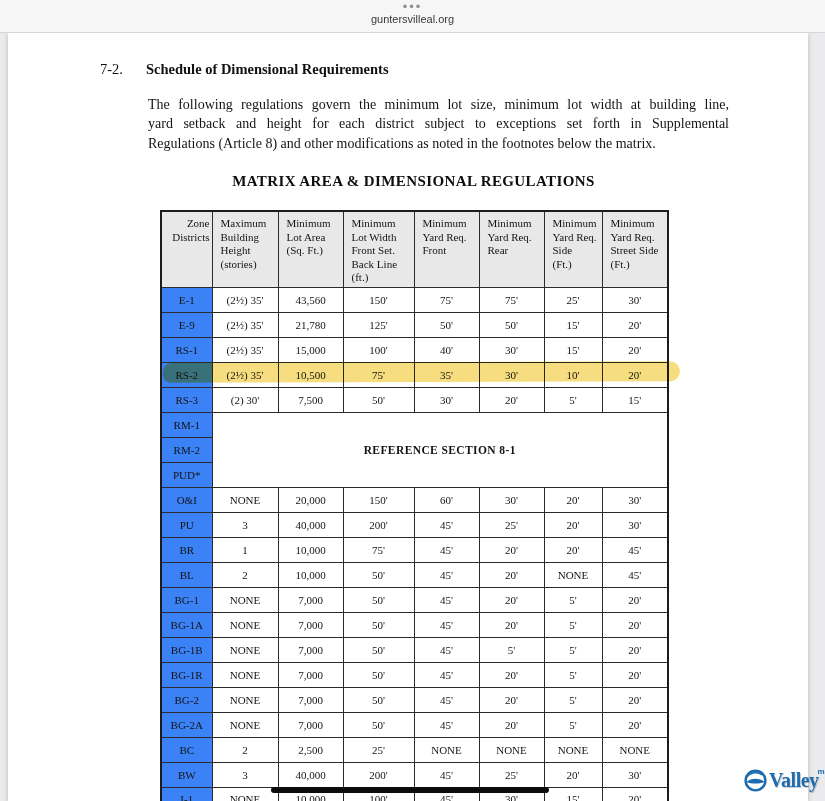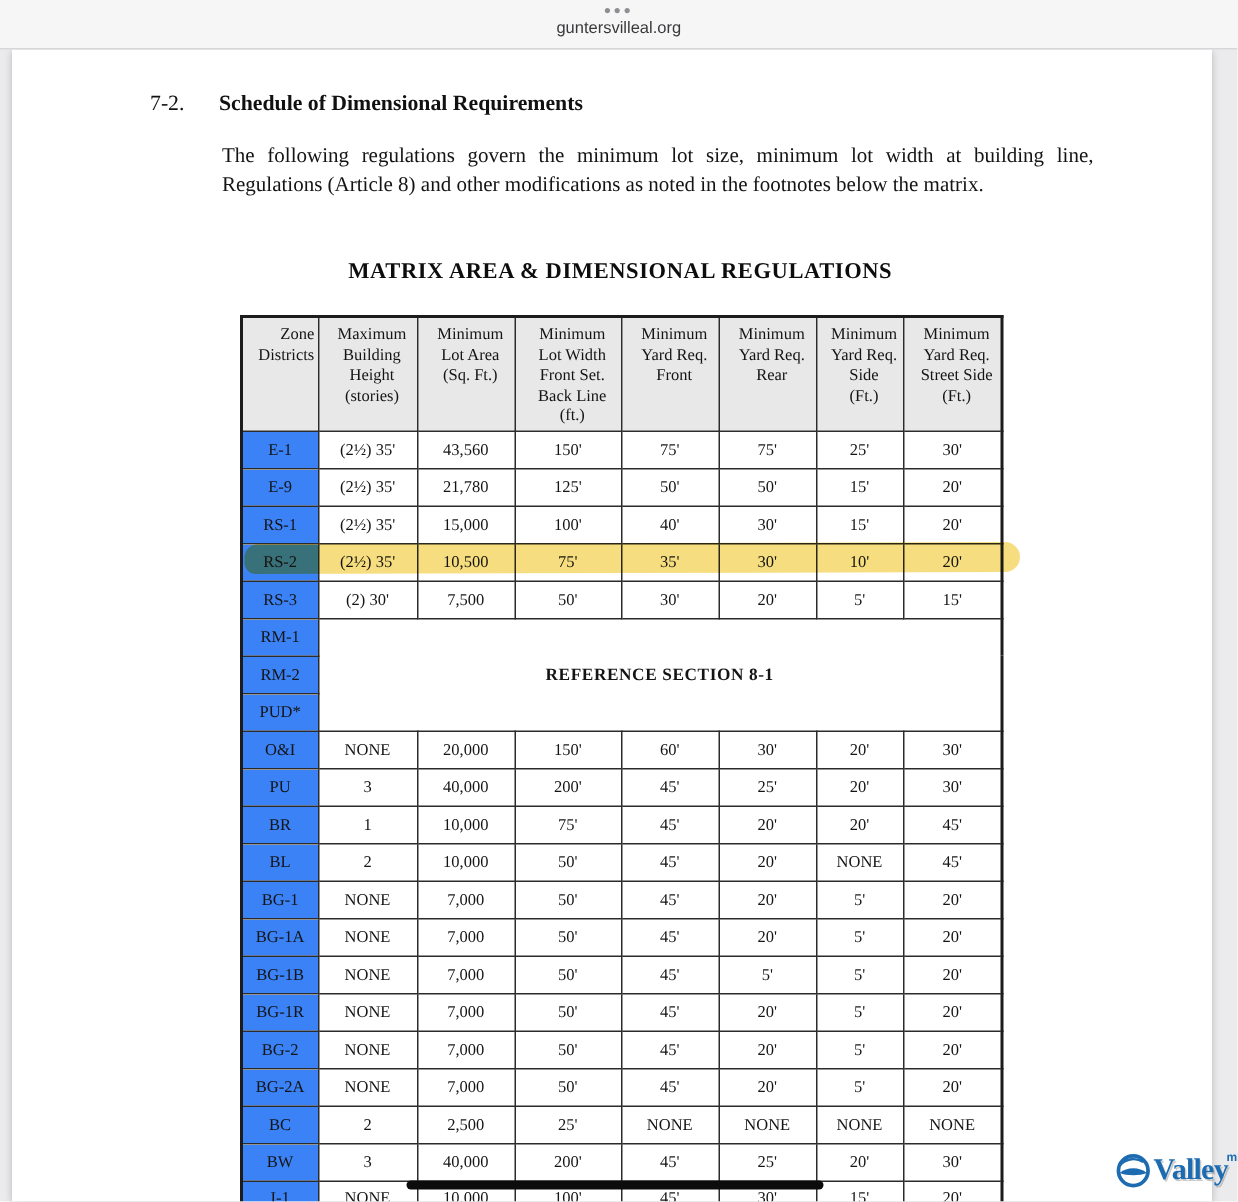"yard setback and height for" div.para-line { html: none -> <div>yard setback and height for each district subject to exceptions set forth in Supplemental</div> }
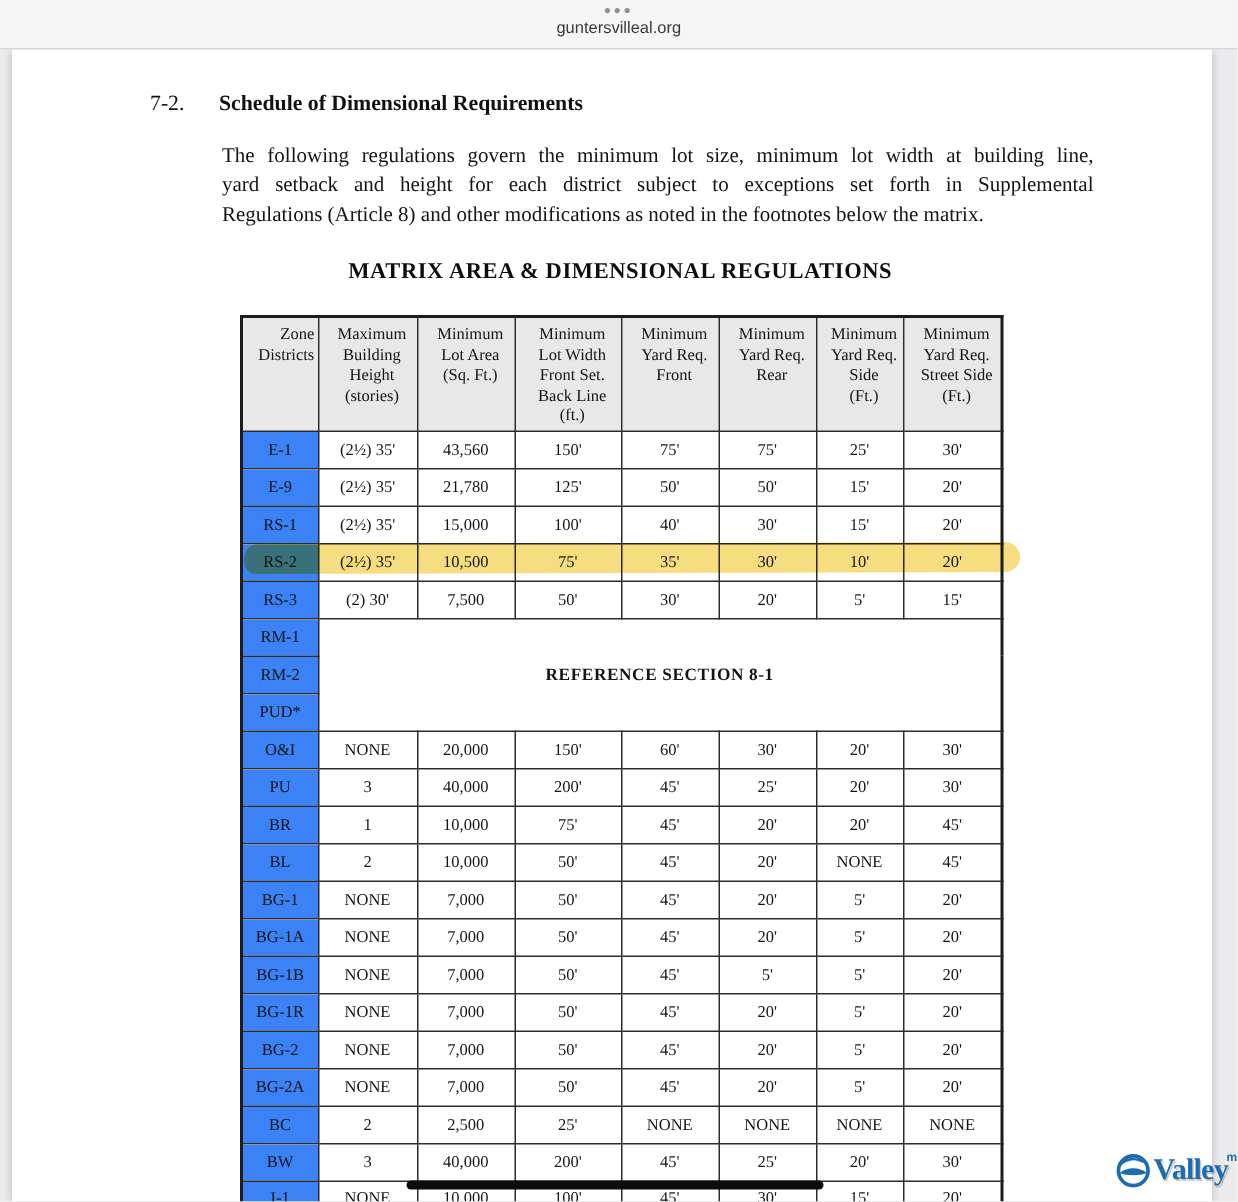"Maximum" table.matrix th { text-align: center -> left }
